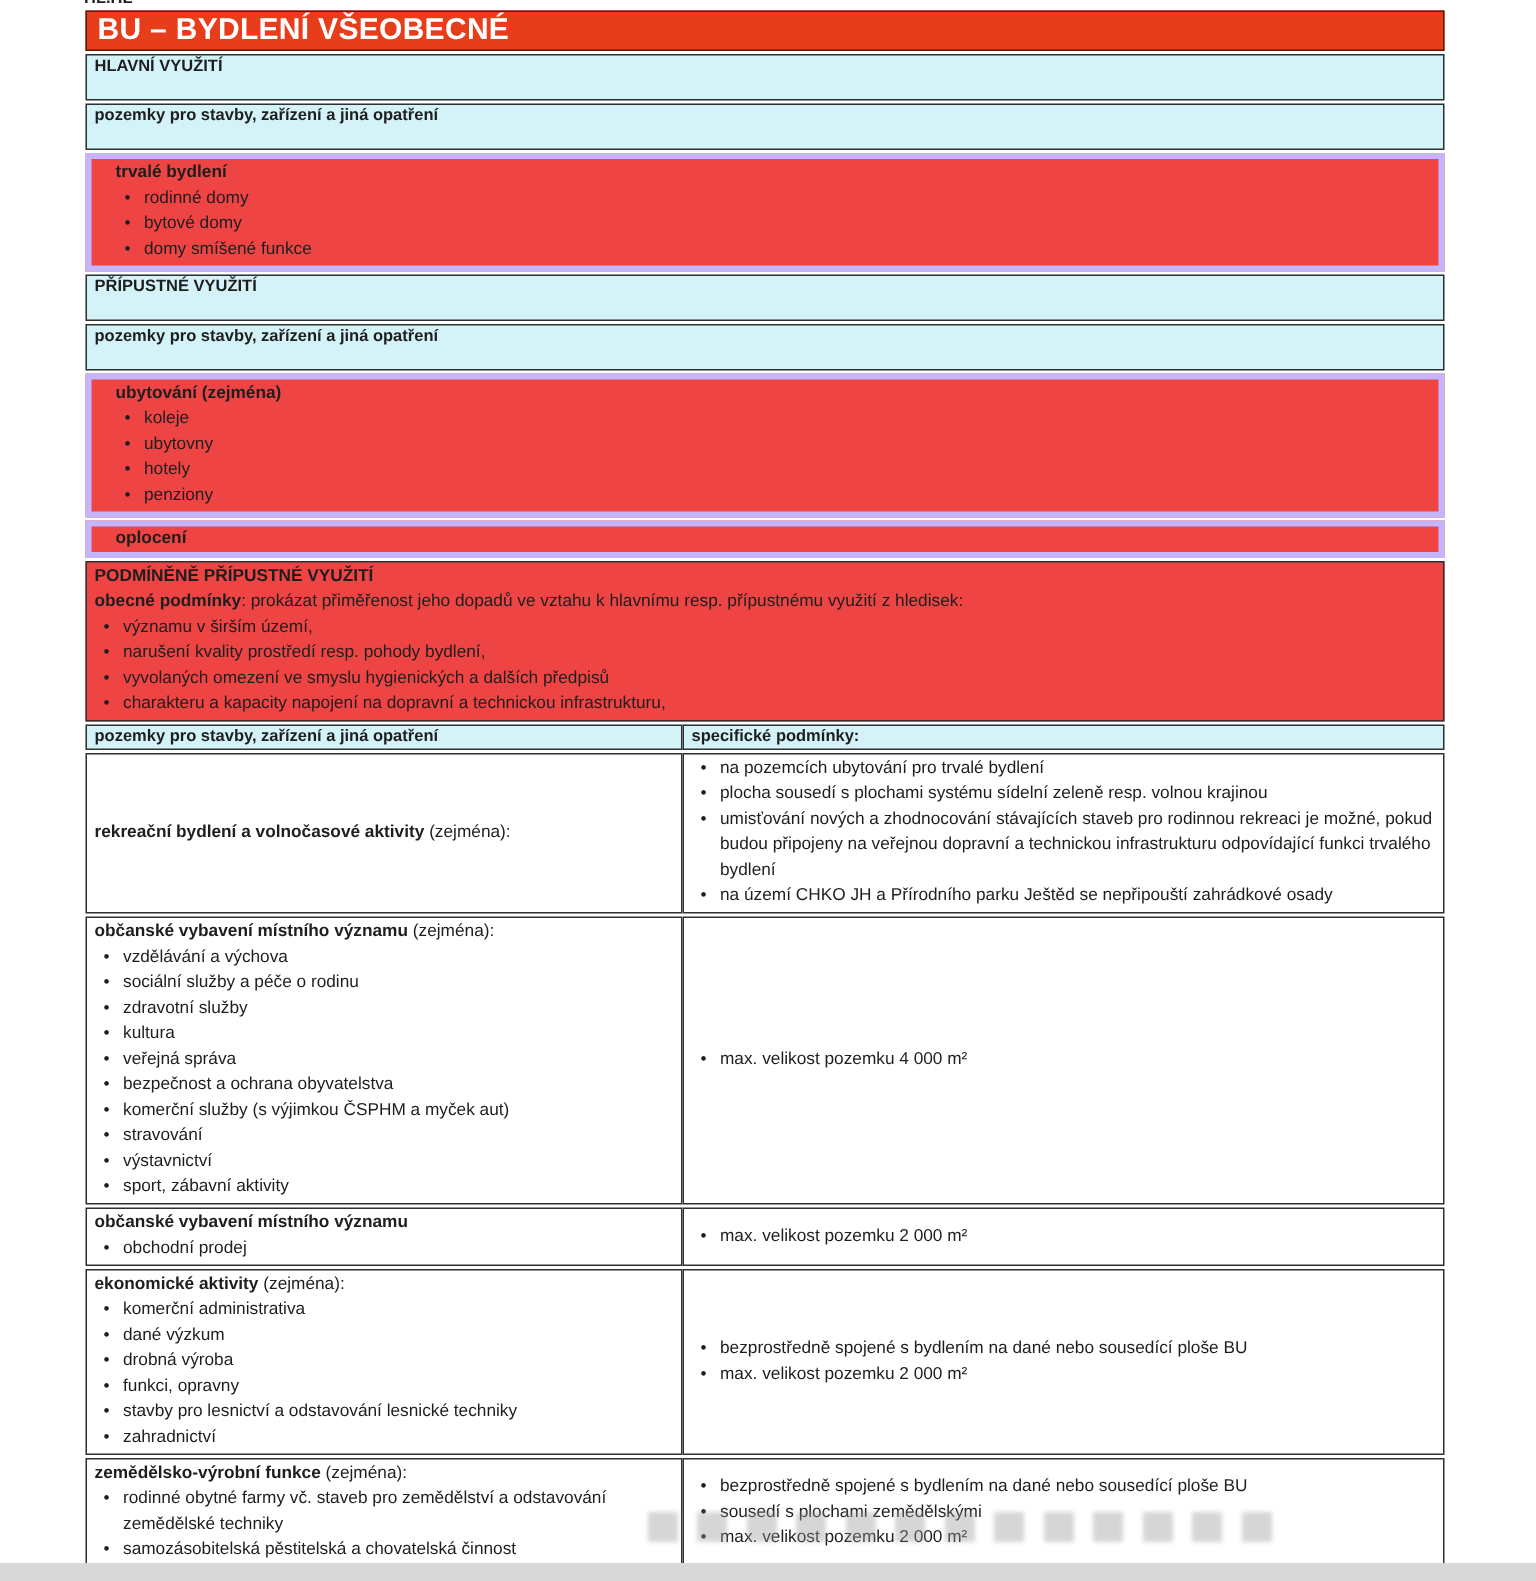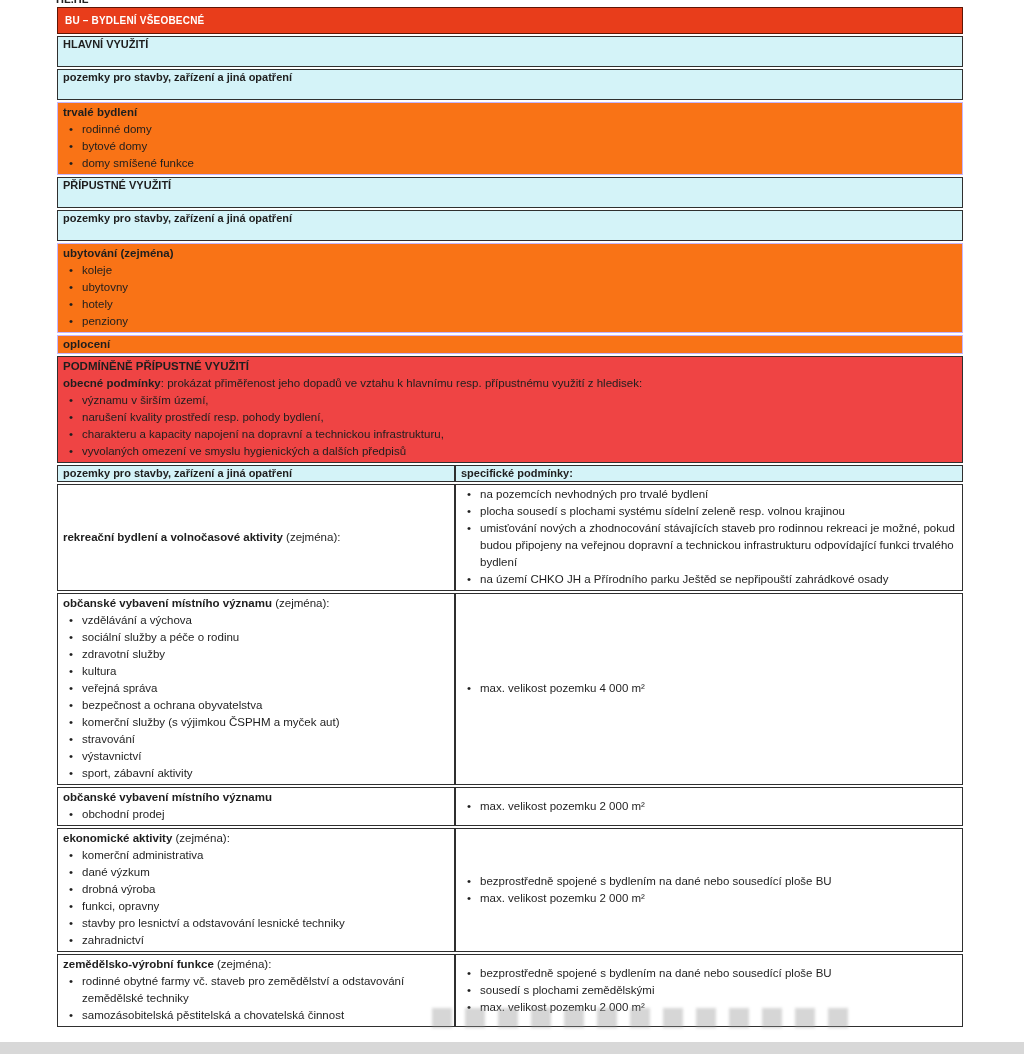"BU – BYDLENÍ VŠEOBECNÉ" .title-row { font-size: 10px -> 20px }
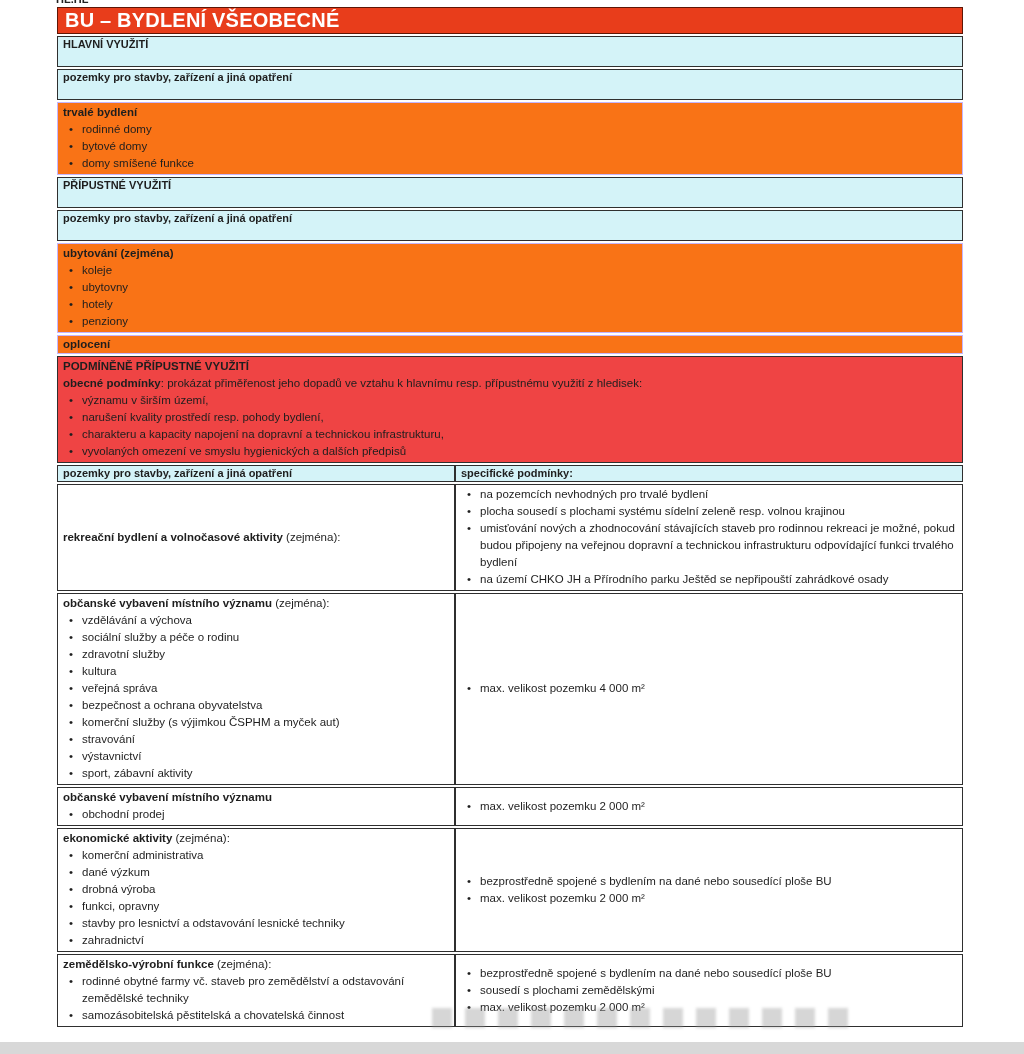"trvalé bydlení" .block { background: #f97316 -> #ef4444; border: 1px solid #c4b5fd -> 4px solid #c4b5fd; padding: 1px 4px 2px 5px -> 1px 4px 2px 16px }
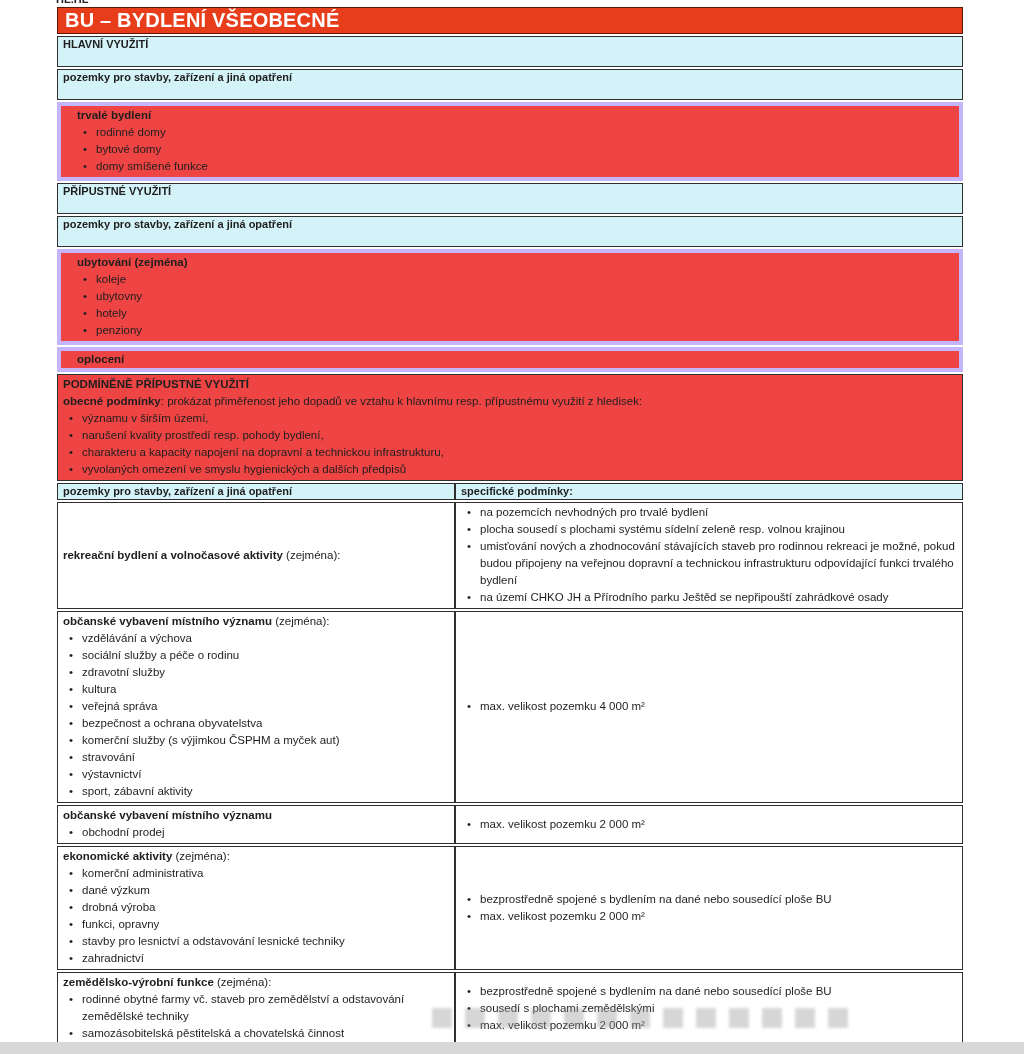"charakteru a kapacity napojení na" li { order: before "vyvolaných omezení ve smyslu" -> after "vyvolaných omezení ve smyslu" }
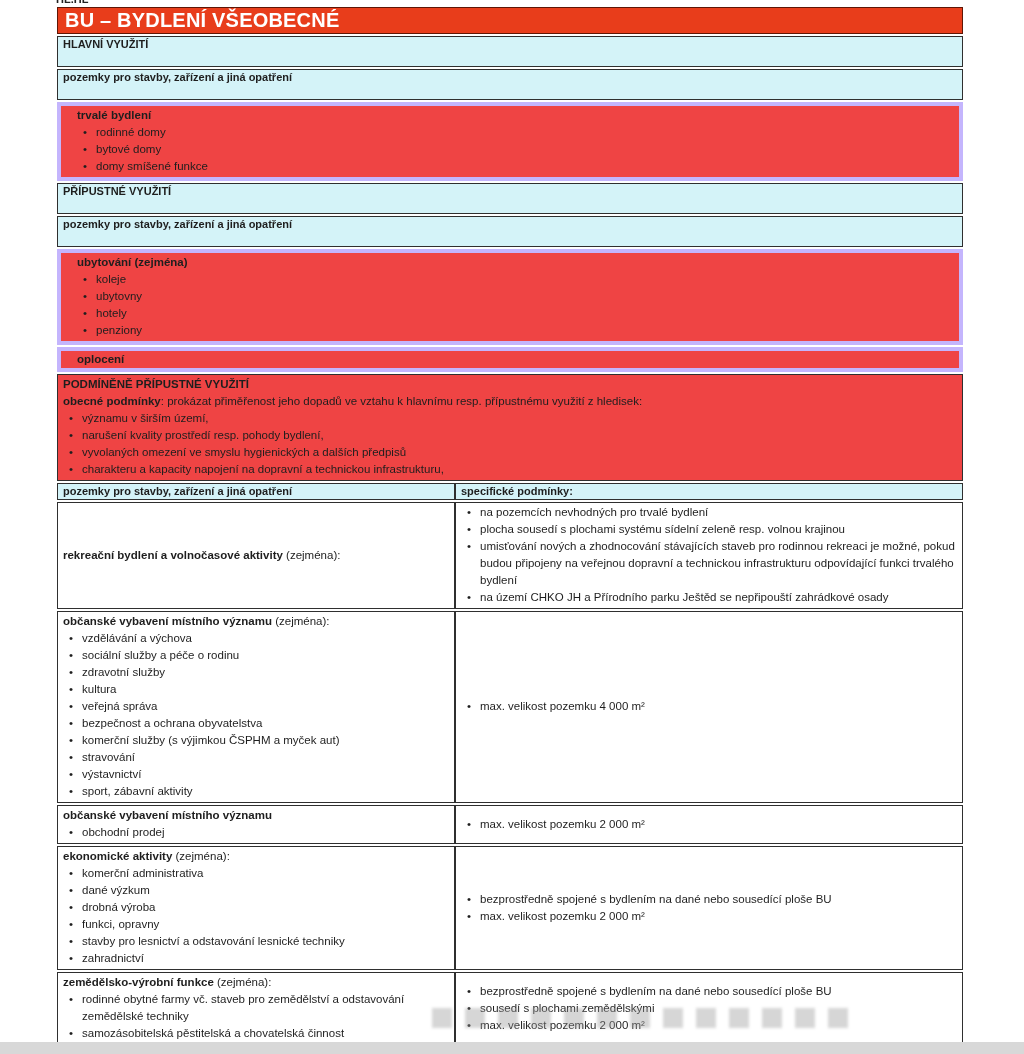"na pozemcích nevhodných pro trvalé" li { text: nevhodných -> ubytování }
